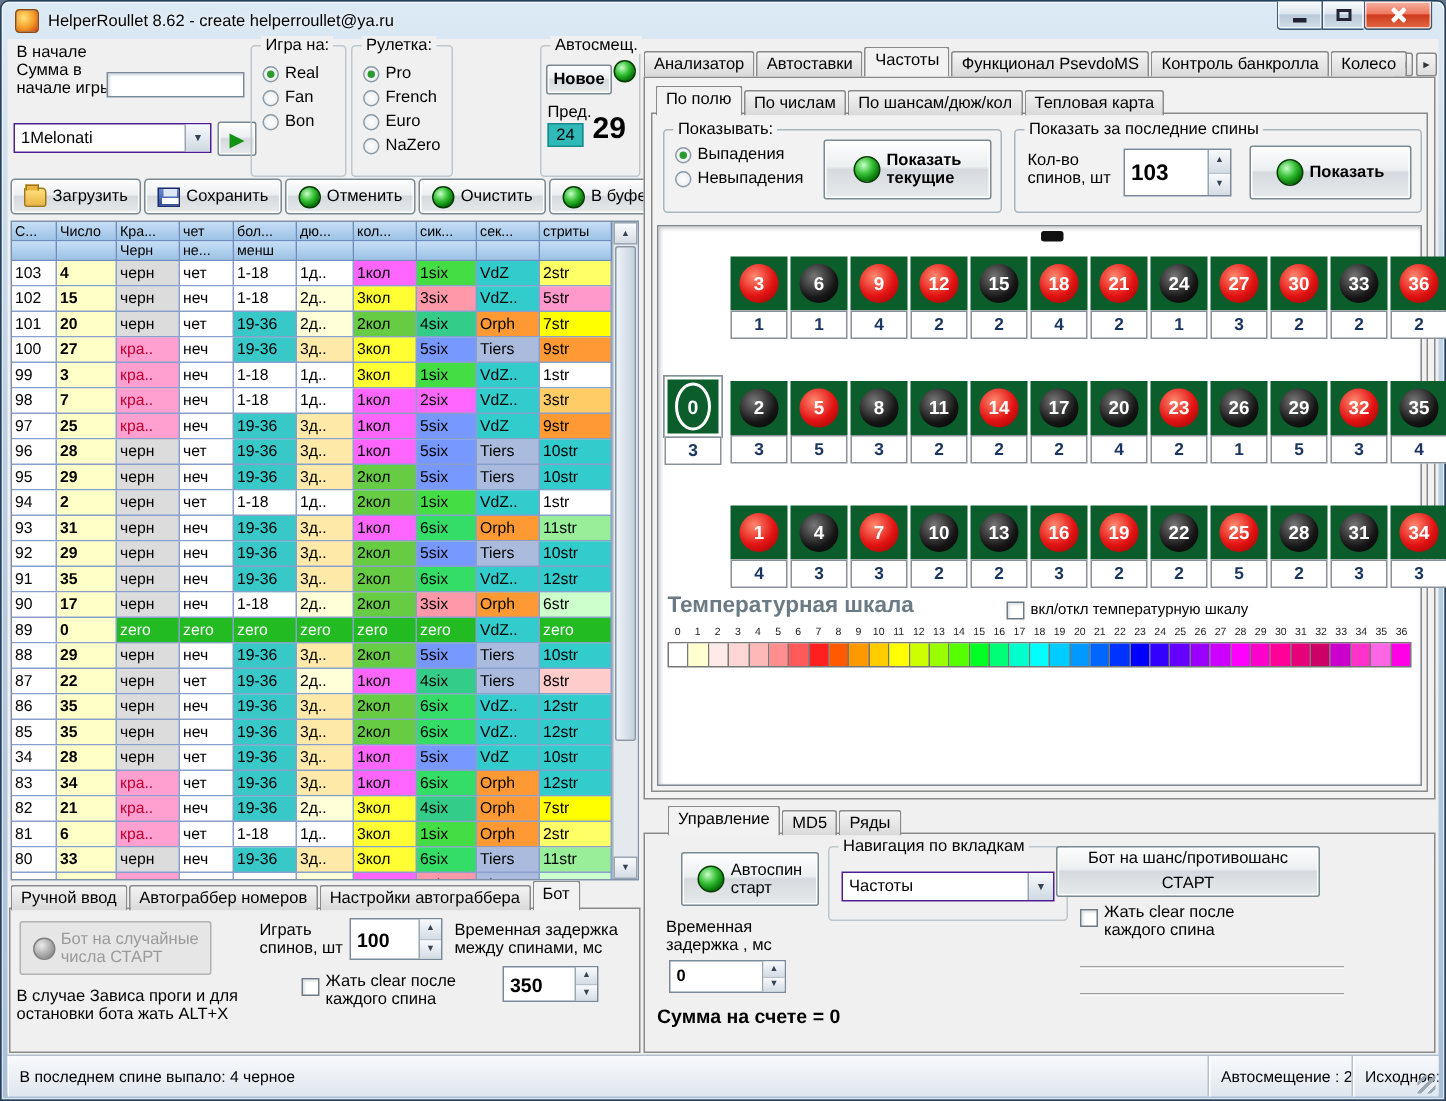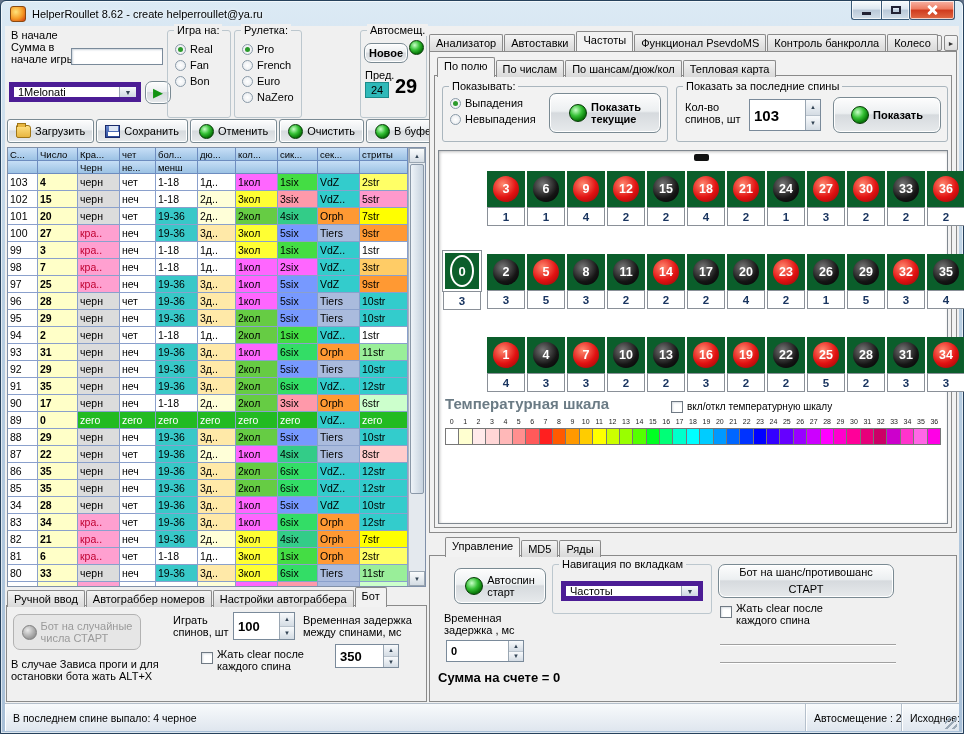"Новое" .btn { border-radius: 7px -> 2px }
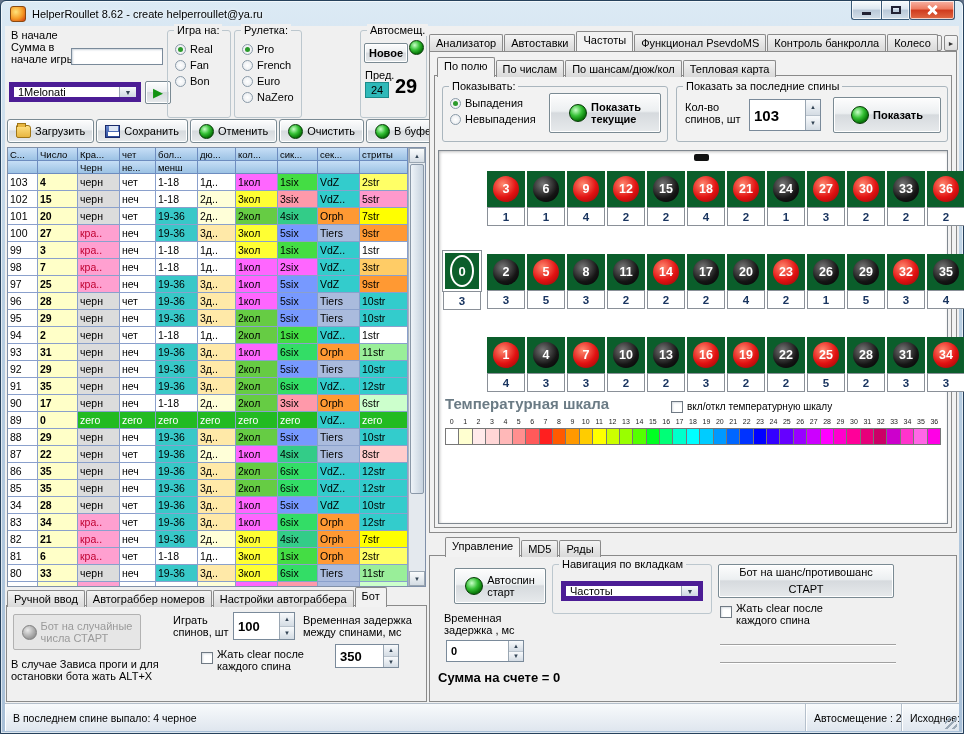"1Melonati" .combo { border: 5px solid #4c1d95 -> 1px solid #4c1d95 }
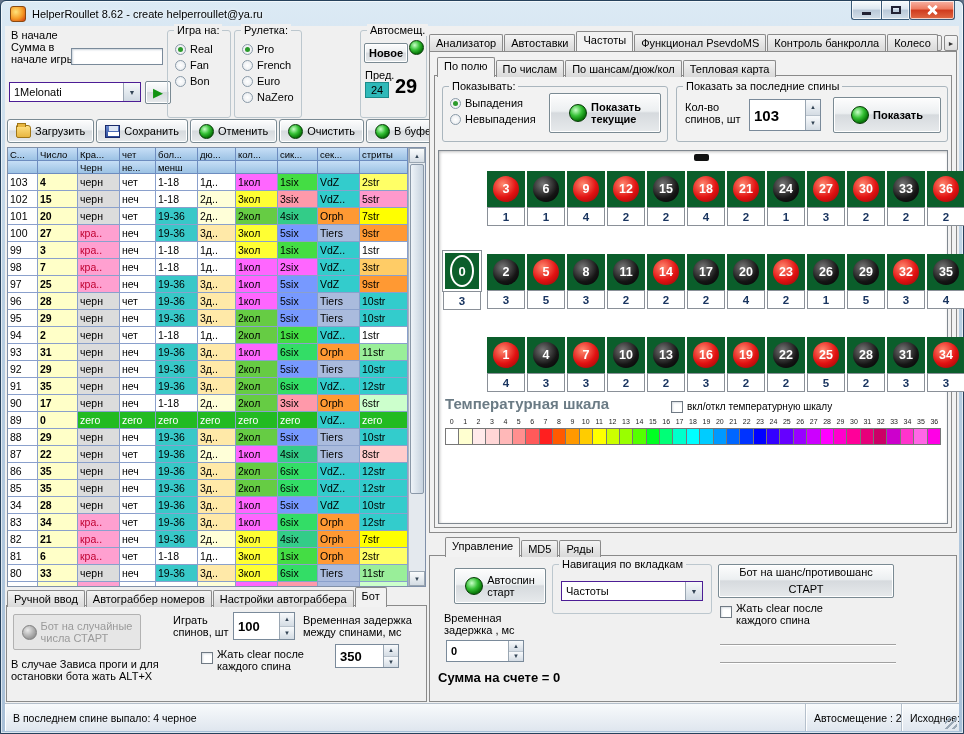"Бот на шанс/противошанс" div.btn { left: 288px -> 274px }
